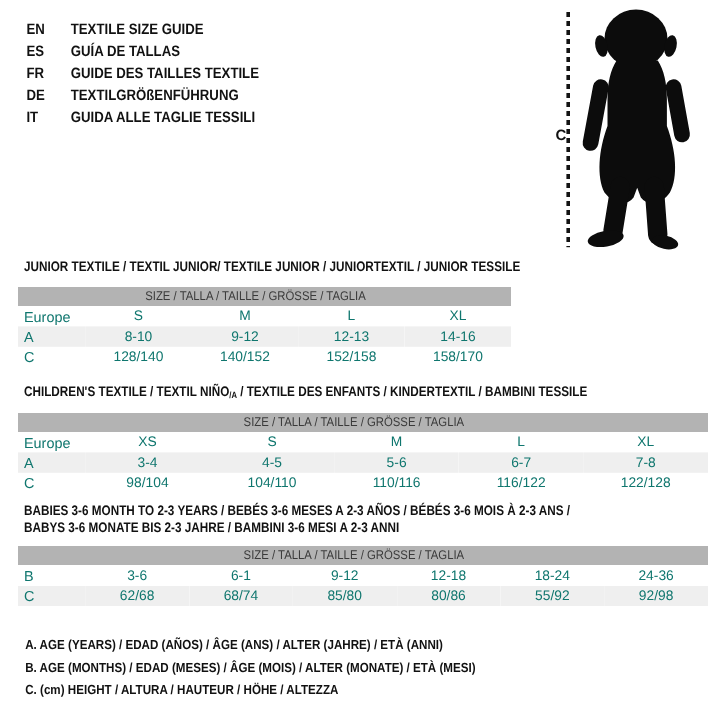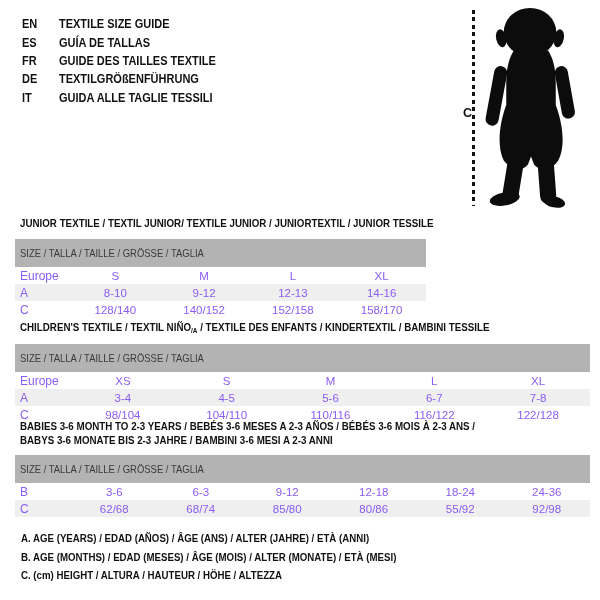"SIZE / TALLA / TAILLE" .size-table tr.bar td { height: 28px -> 16px; text-align: left -> center }
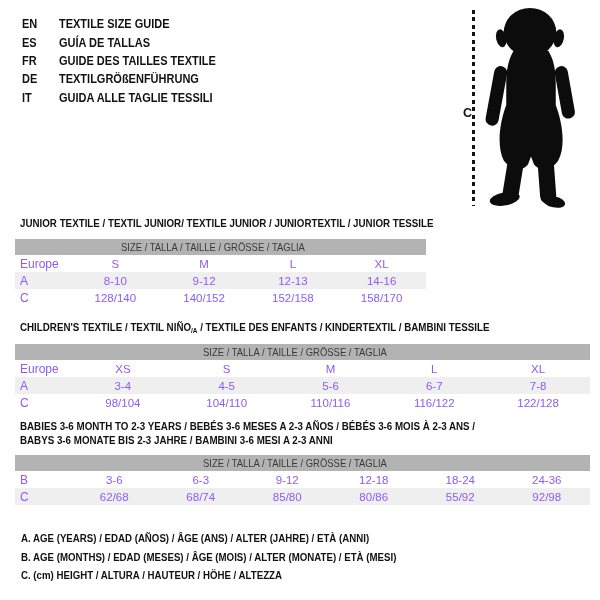"Europe" .size-table td { color: #8b5cf6 -> #0f766e }
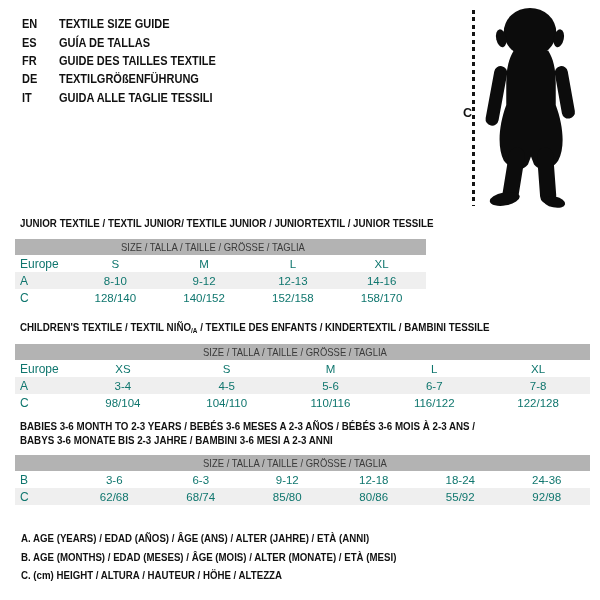"6-3" td { text: 6-3 -> 6-1 }
